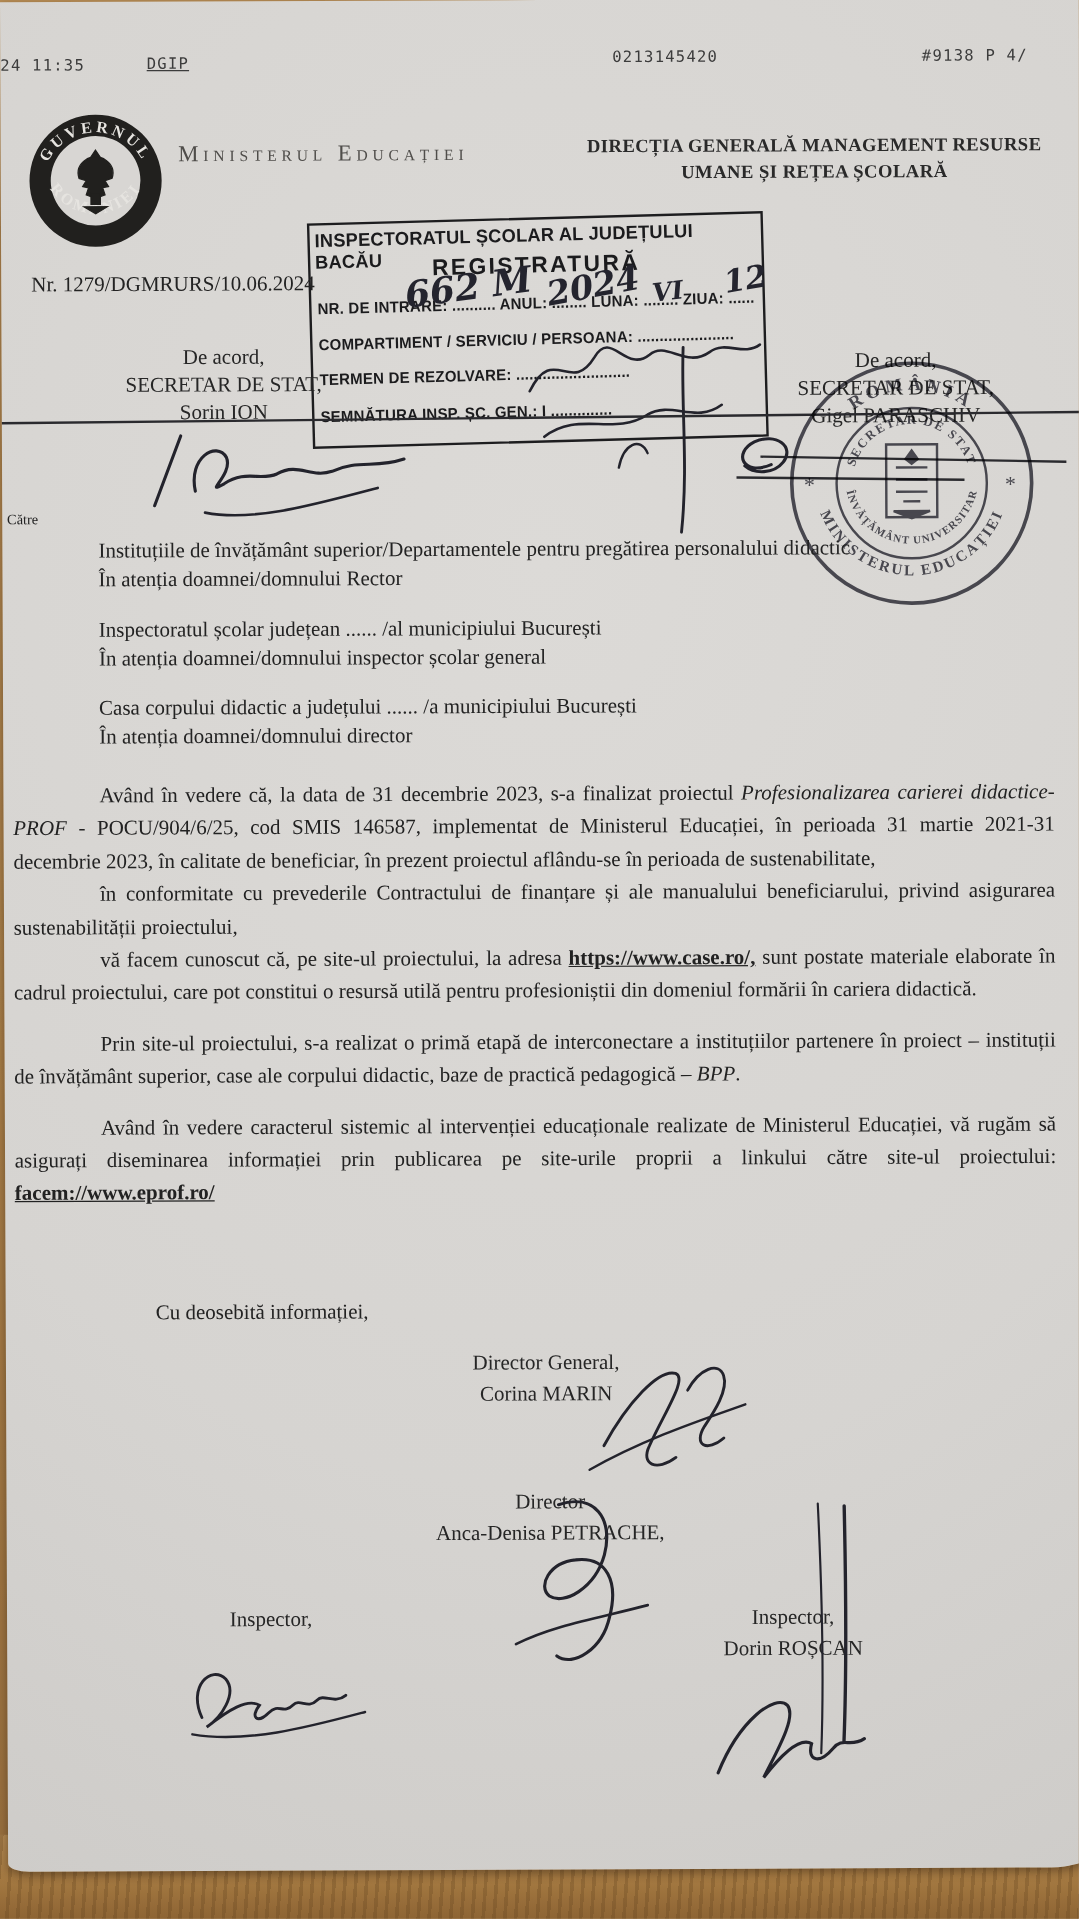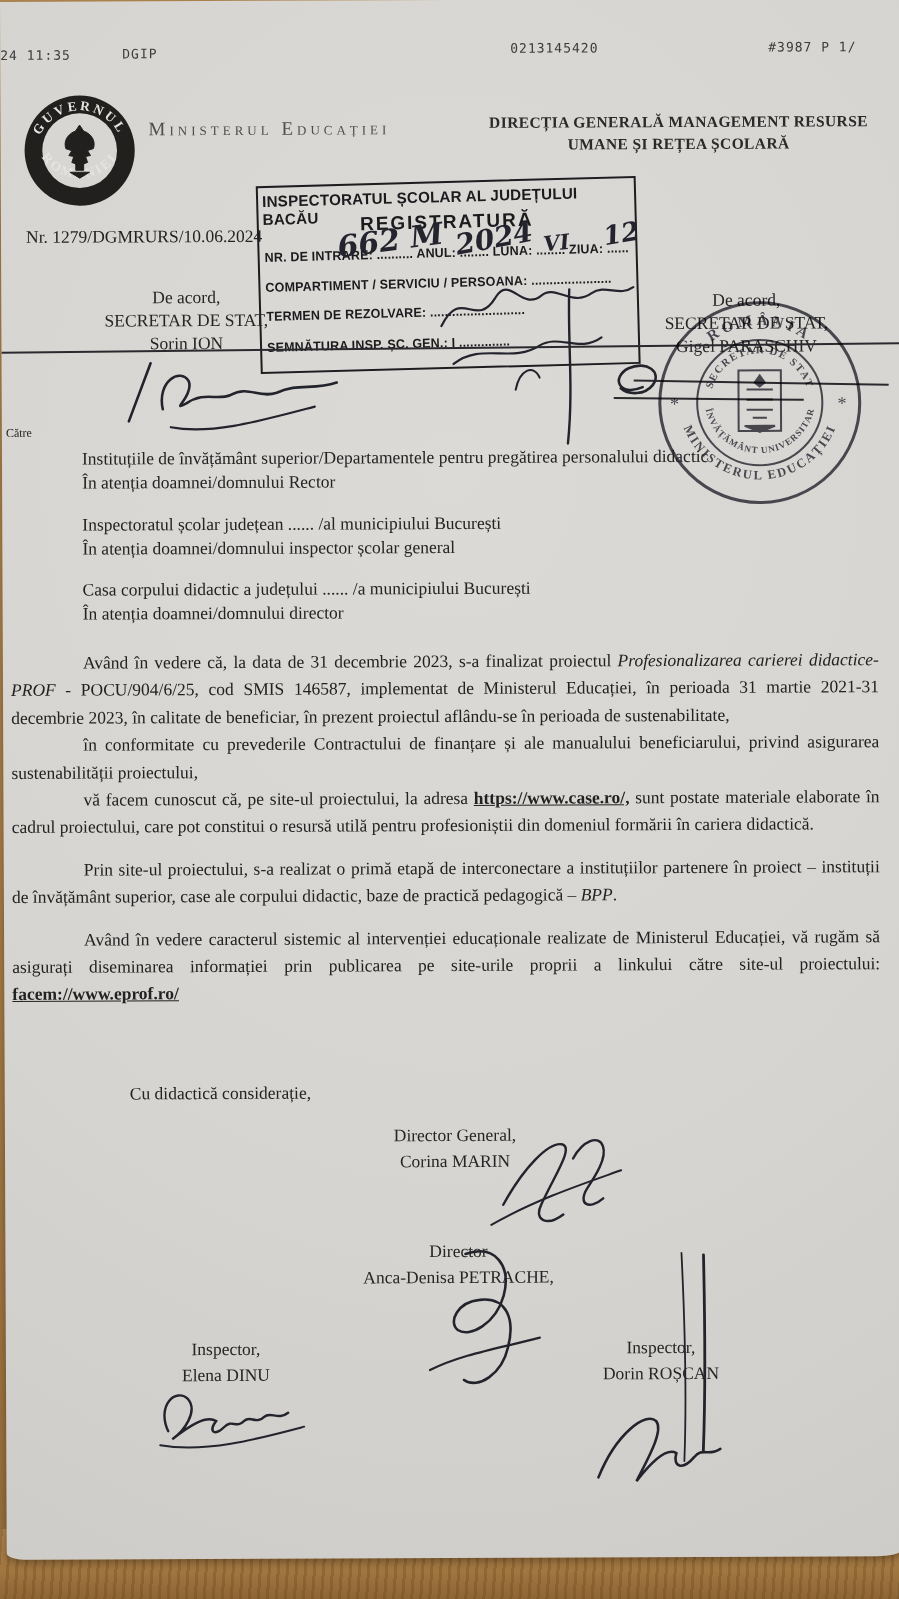"DGIP" div.abs { text-decoration: none -> underline }
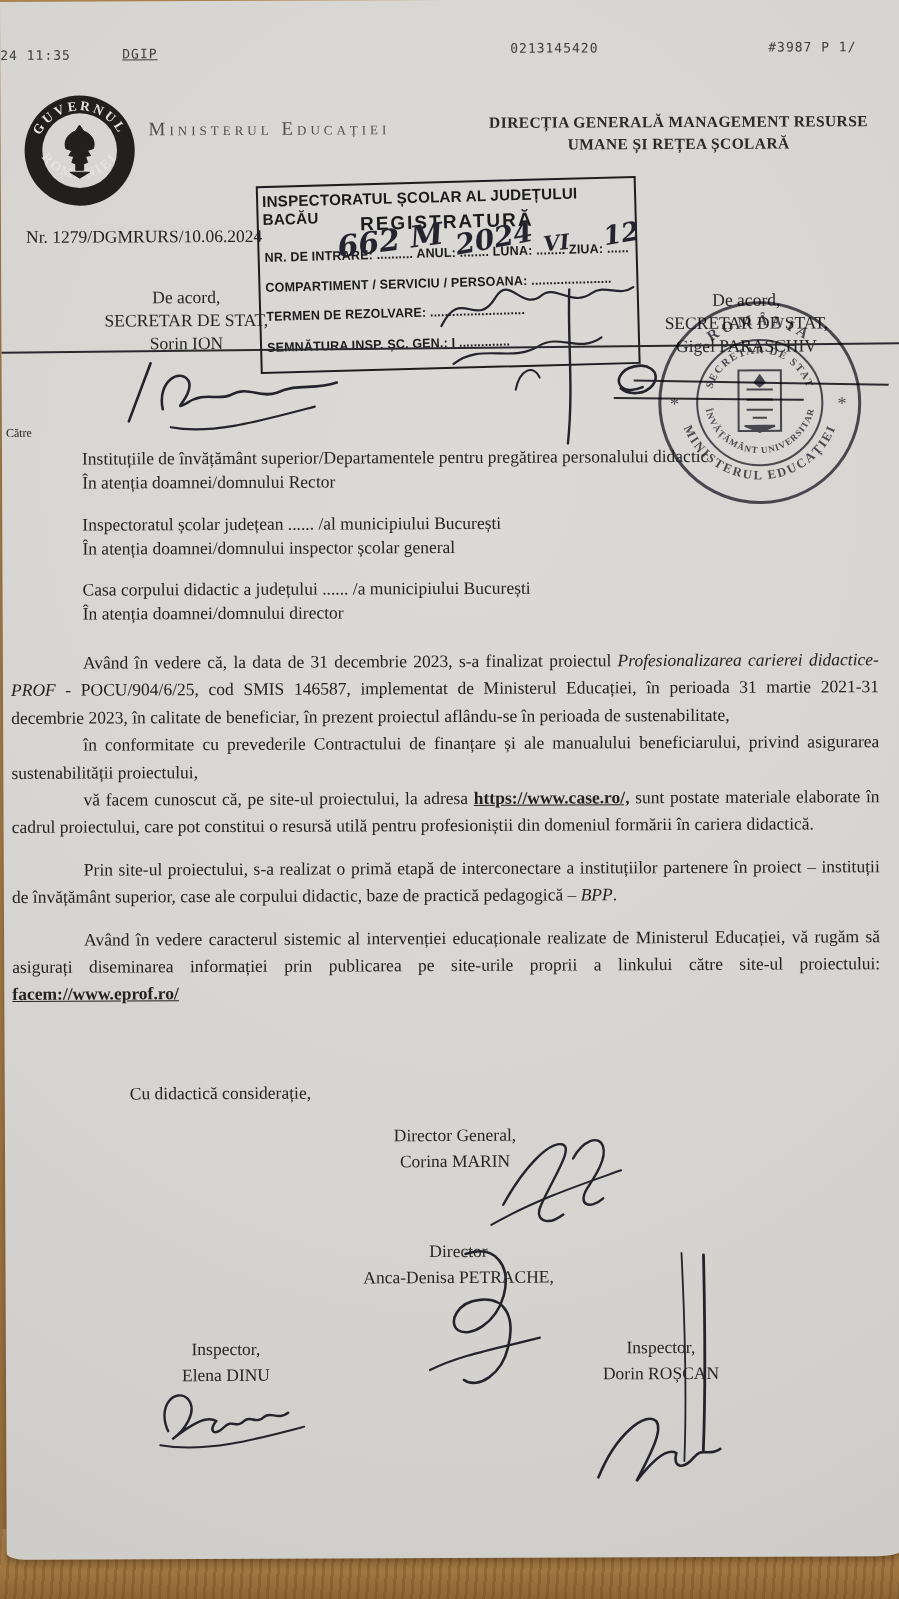"#3987 P 1/" div.abs { text: 3987 P  1/ -> 9138 P  4/ }
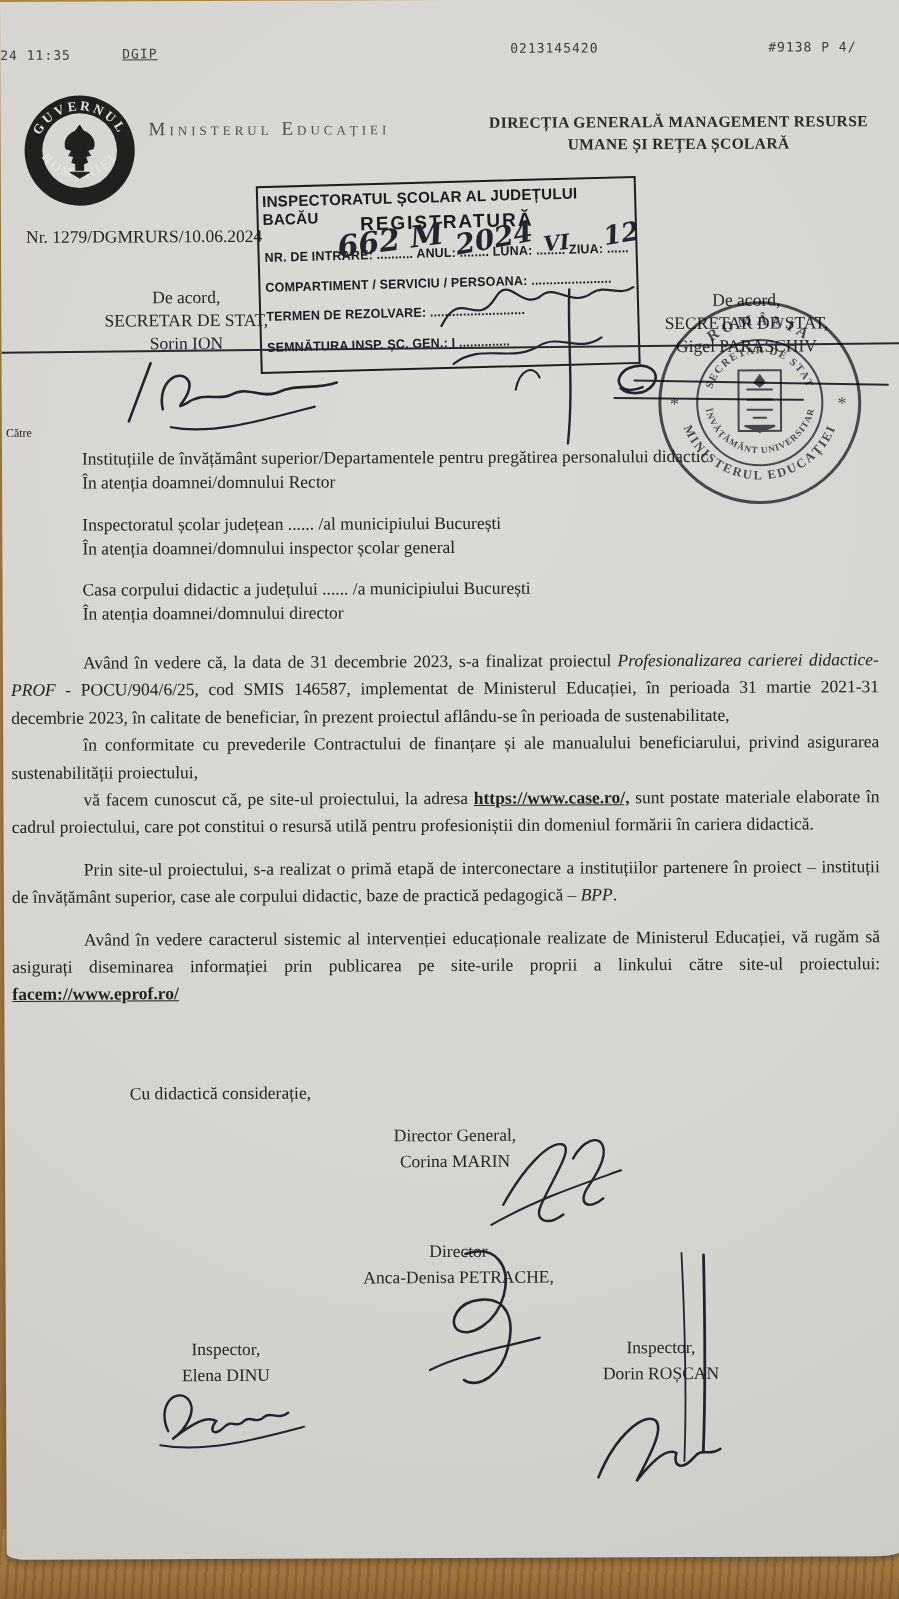"Cu didactică considerație," div.abs { text: didactică considerație -> deosebită informației }
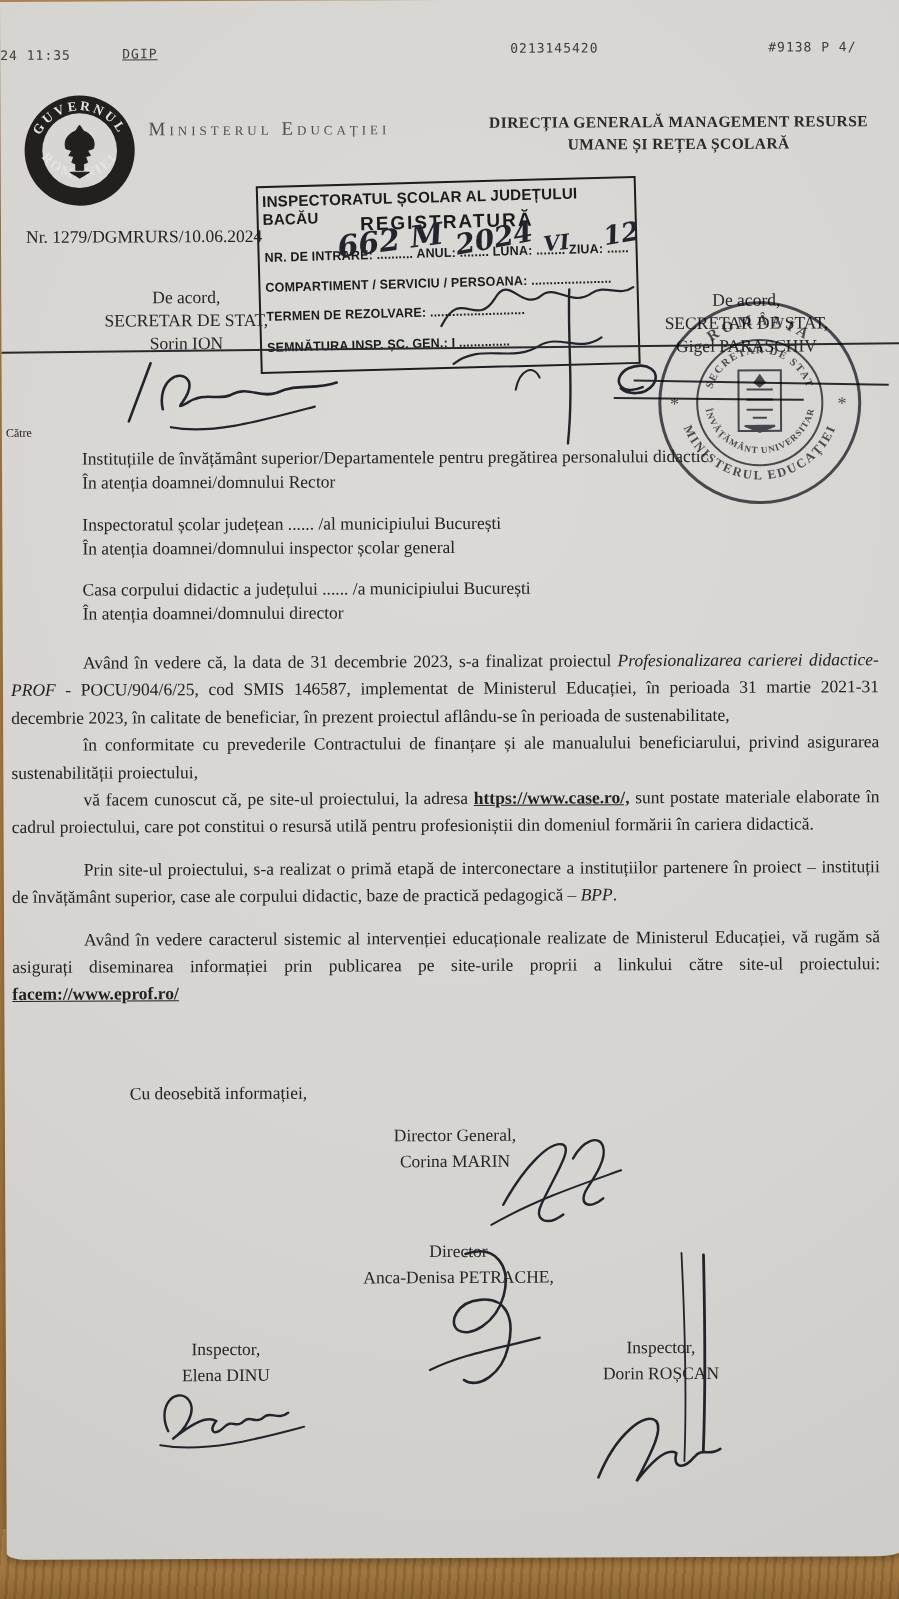"Elena DINU" div { html: <div>Elena DINU</div> -> none }
